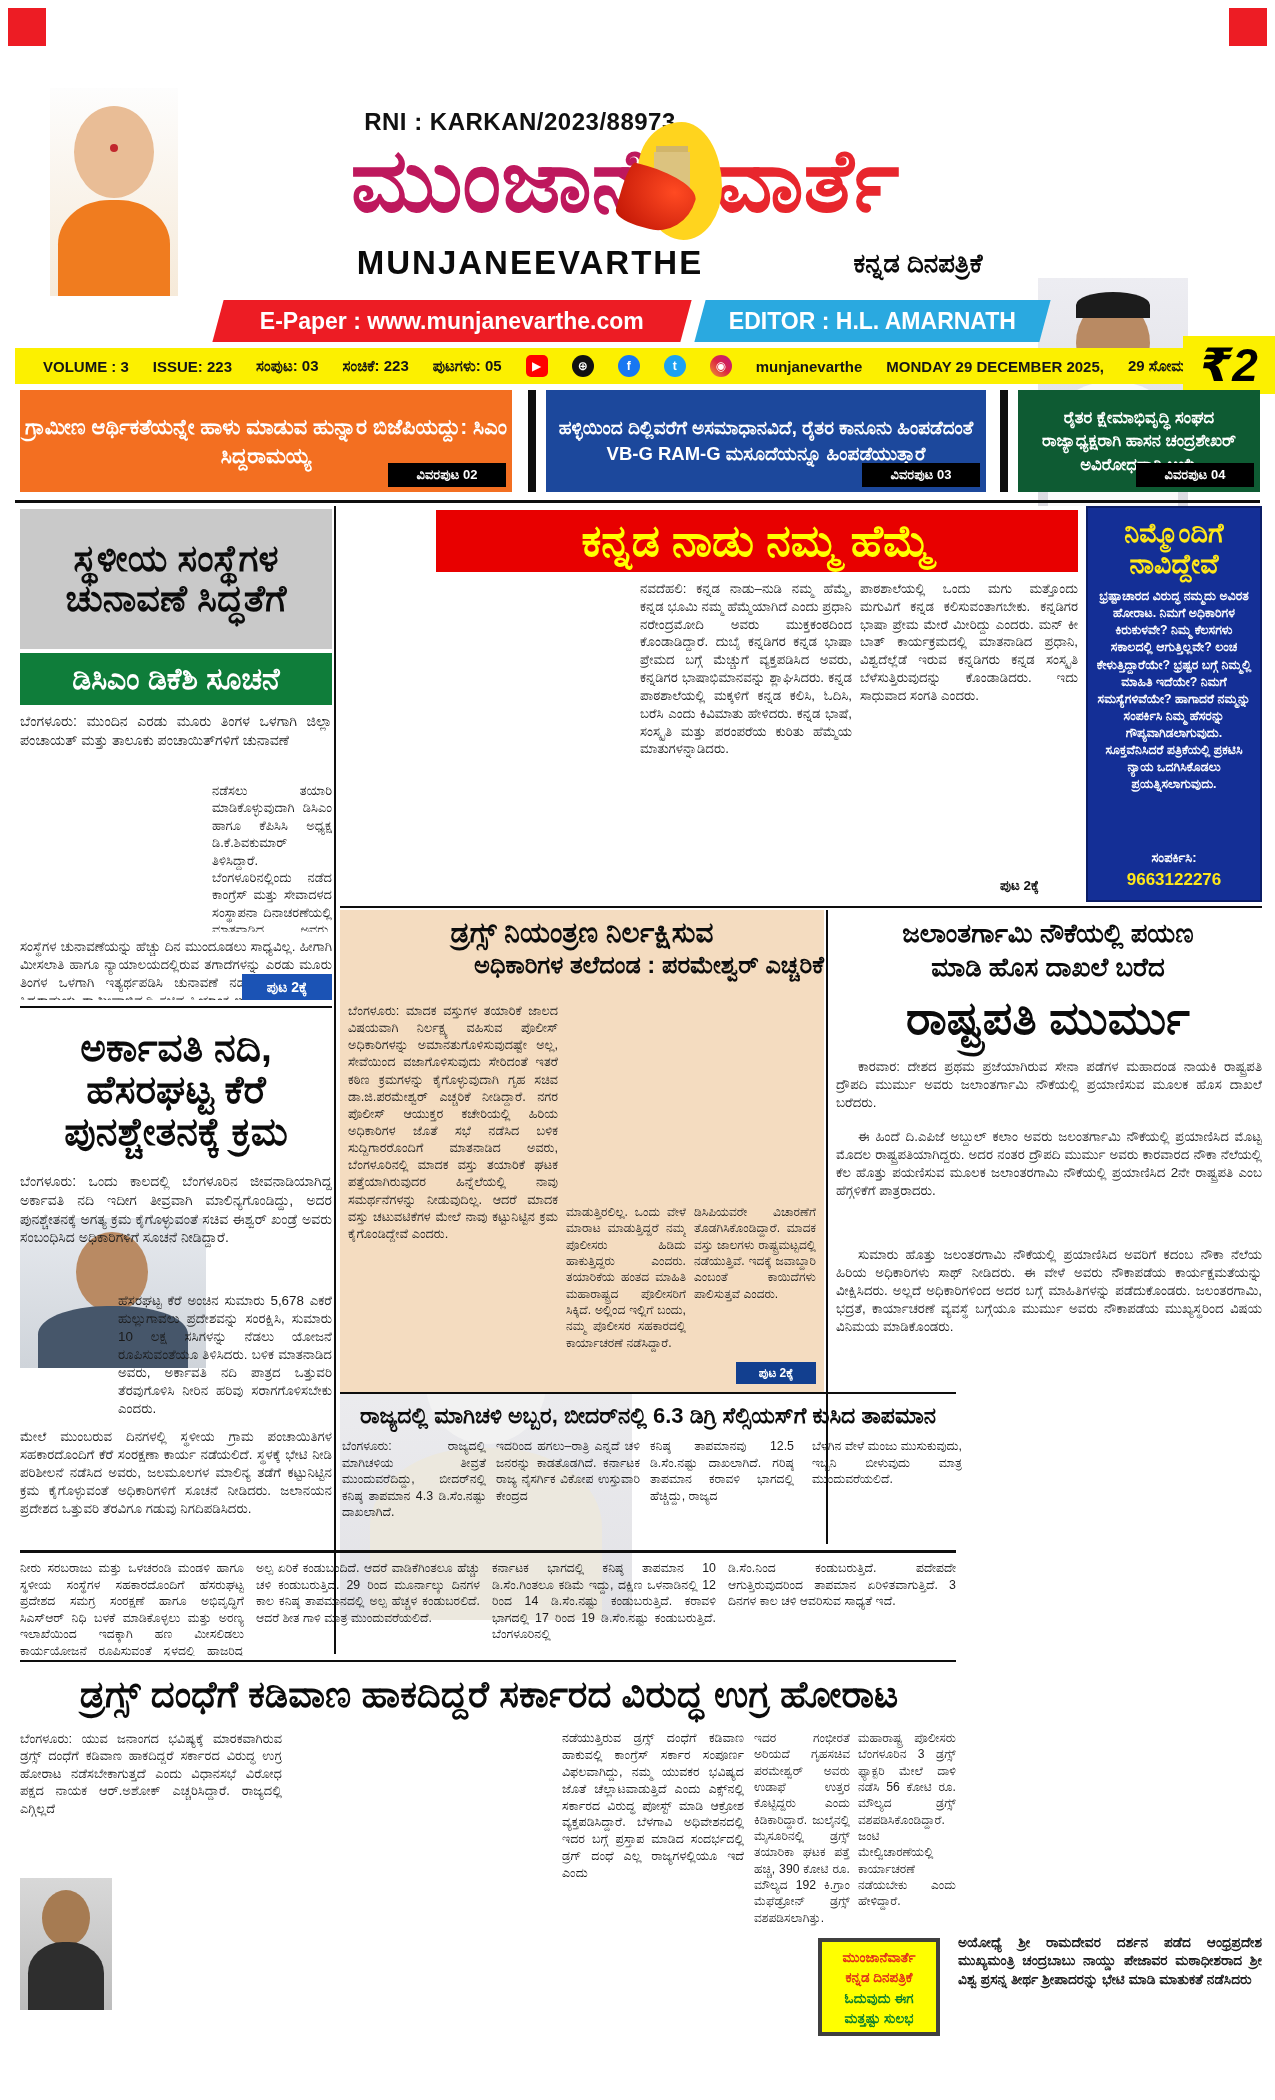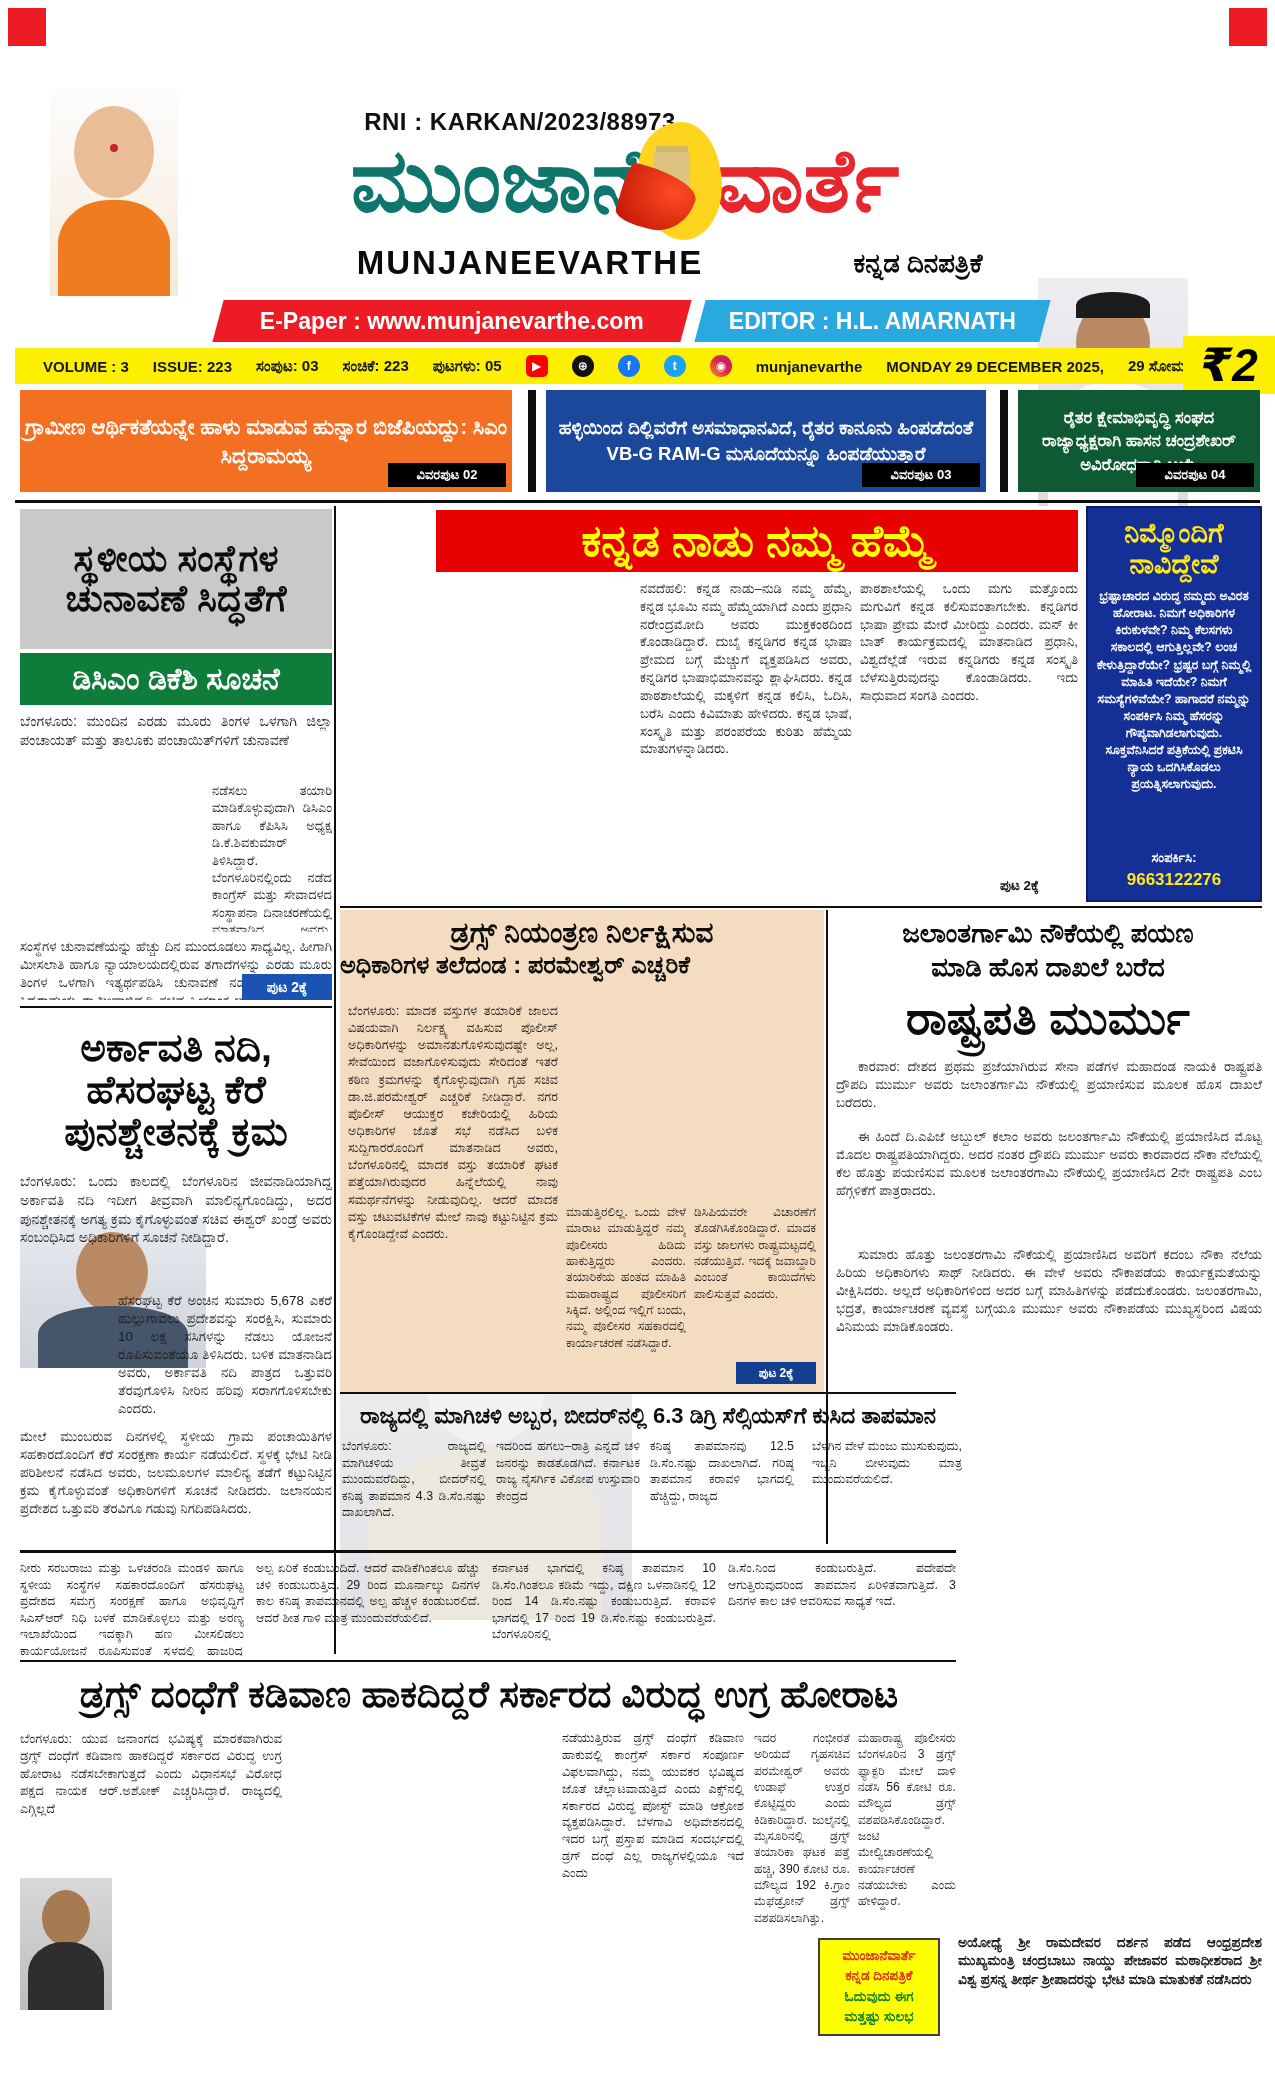"ಮುಂಜಾನೆ" .logo-blue { color: #0f766e -> #be185d }
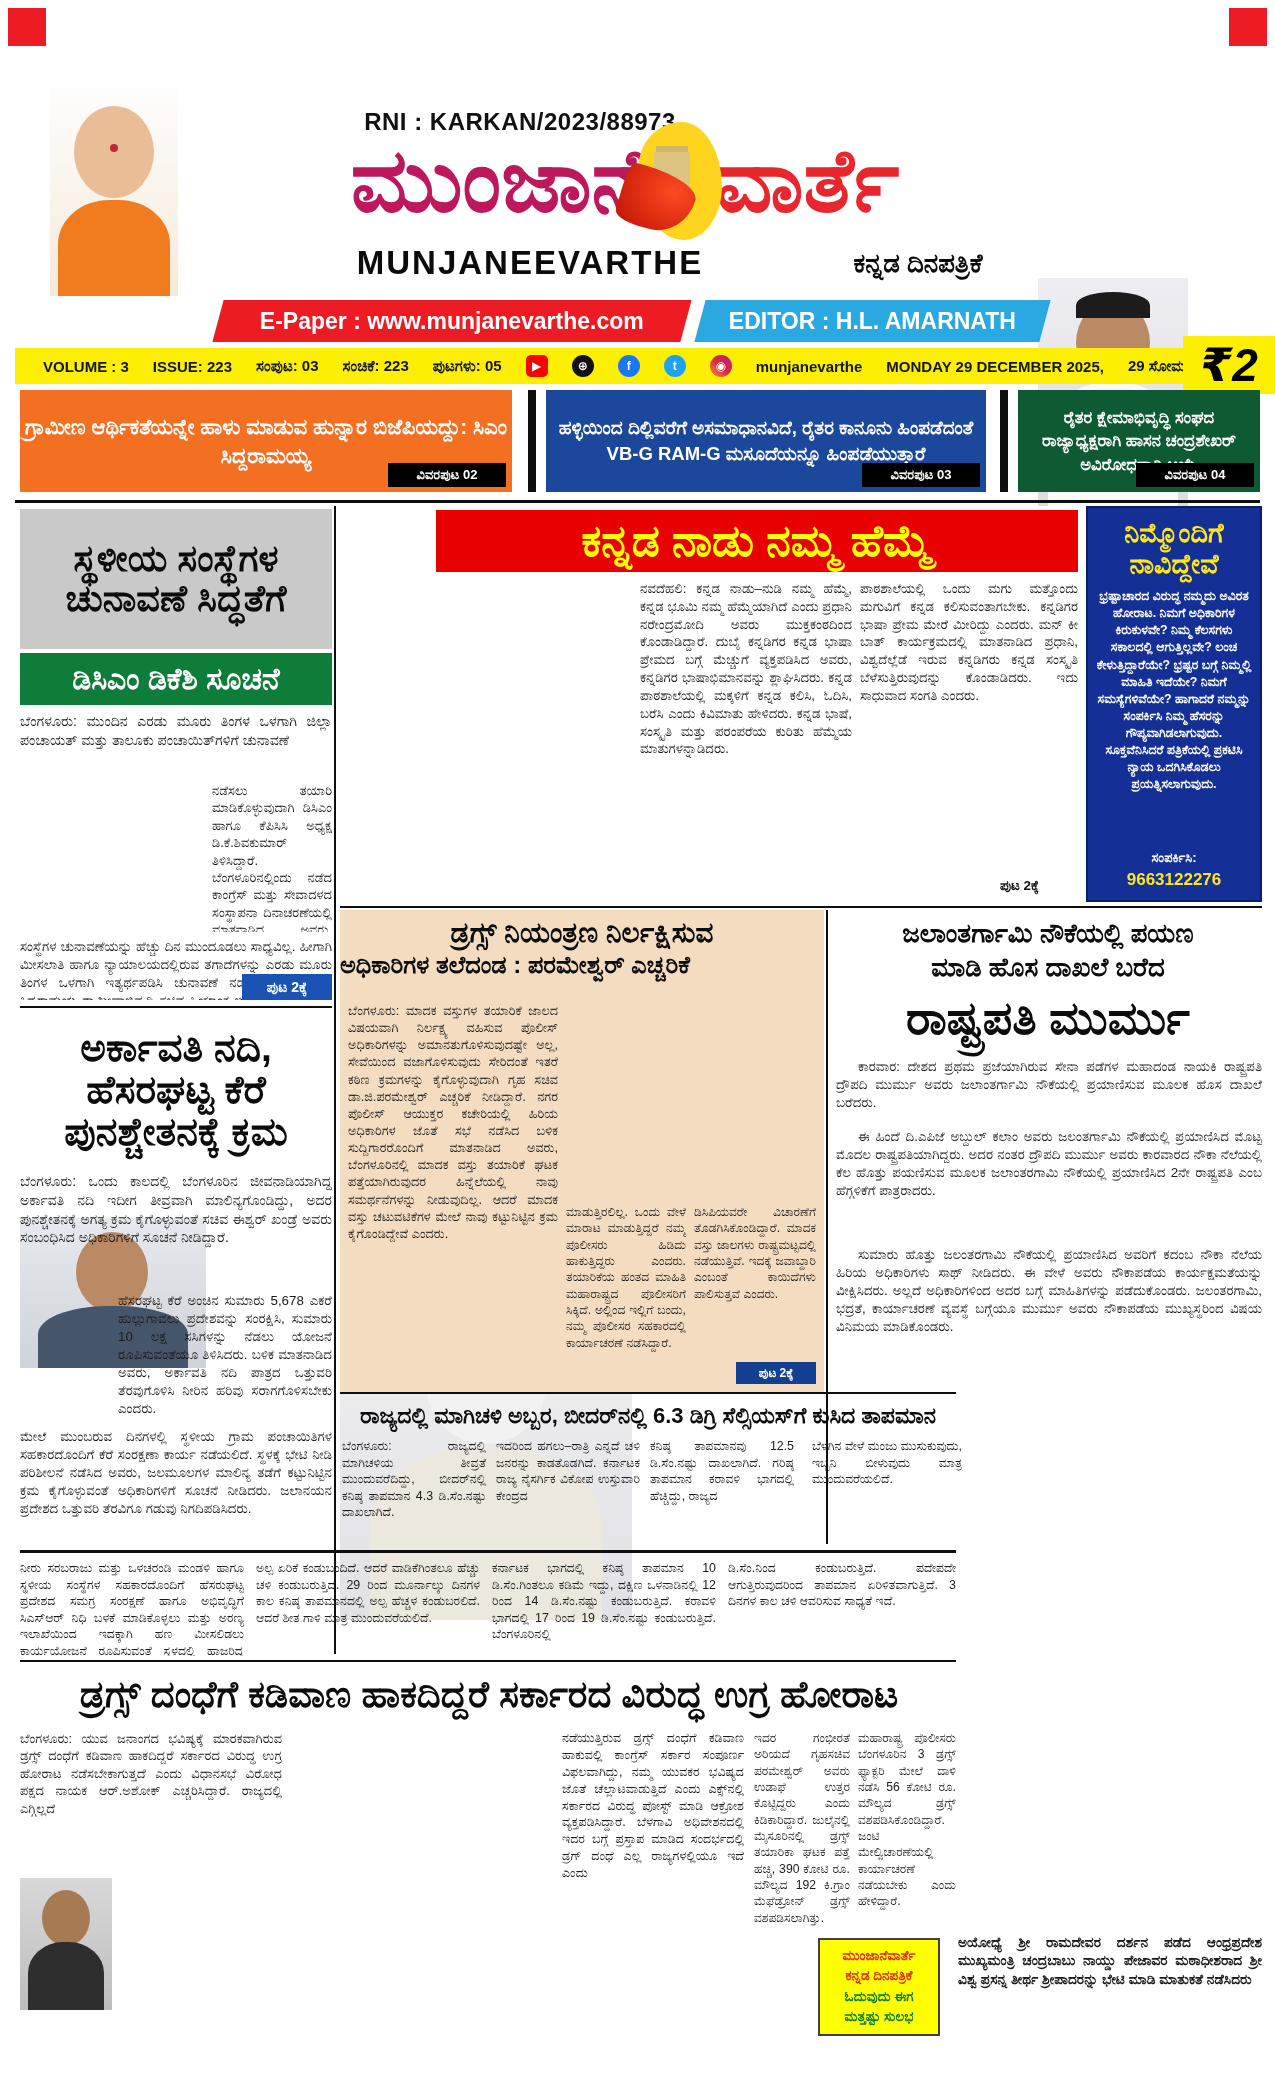"ಅಧಿಕಾರಿಗಳ ತಲೆದಂಡ : ಪರಮೇಶ್ವರ್ ಎಚ್ಚರಿಕೆ" div.kn-head { text-align: left -> right }
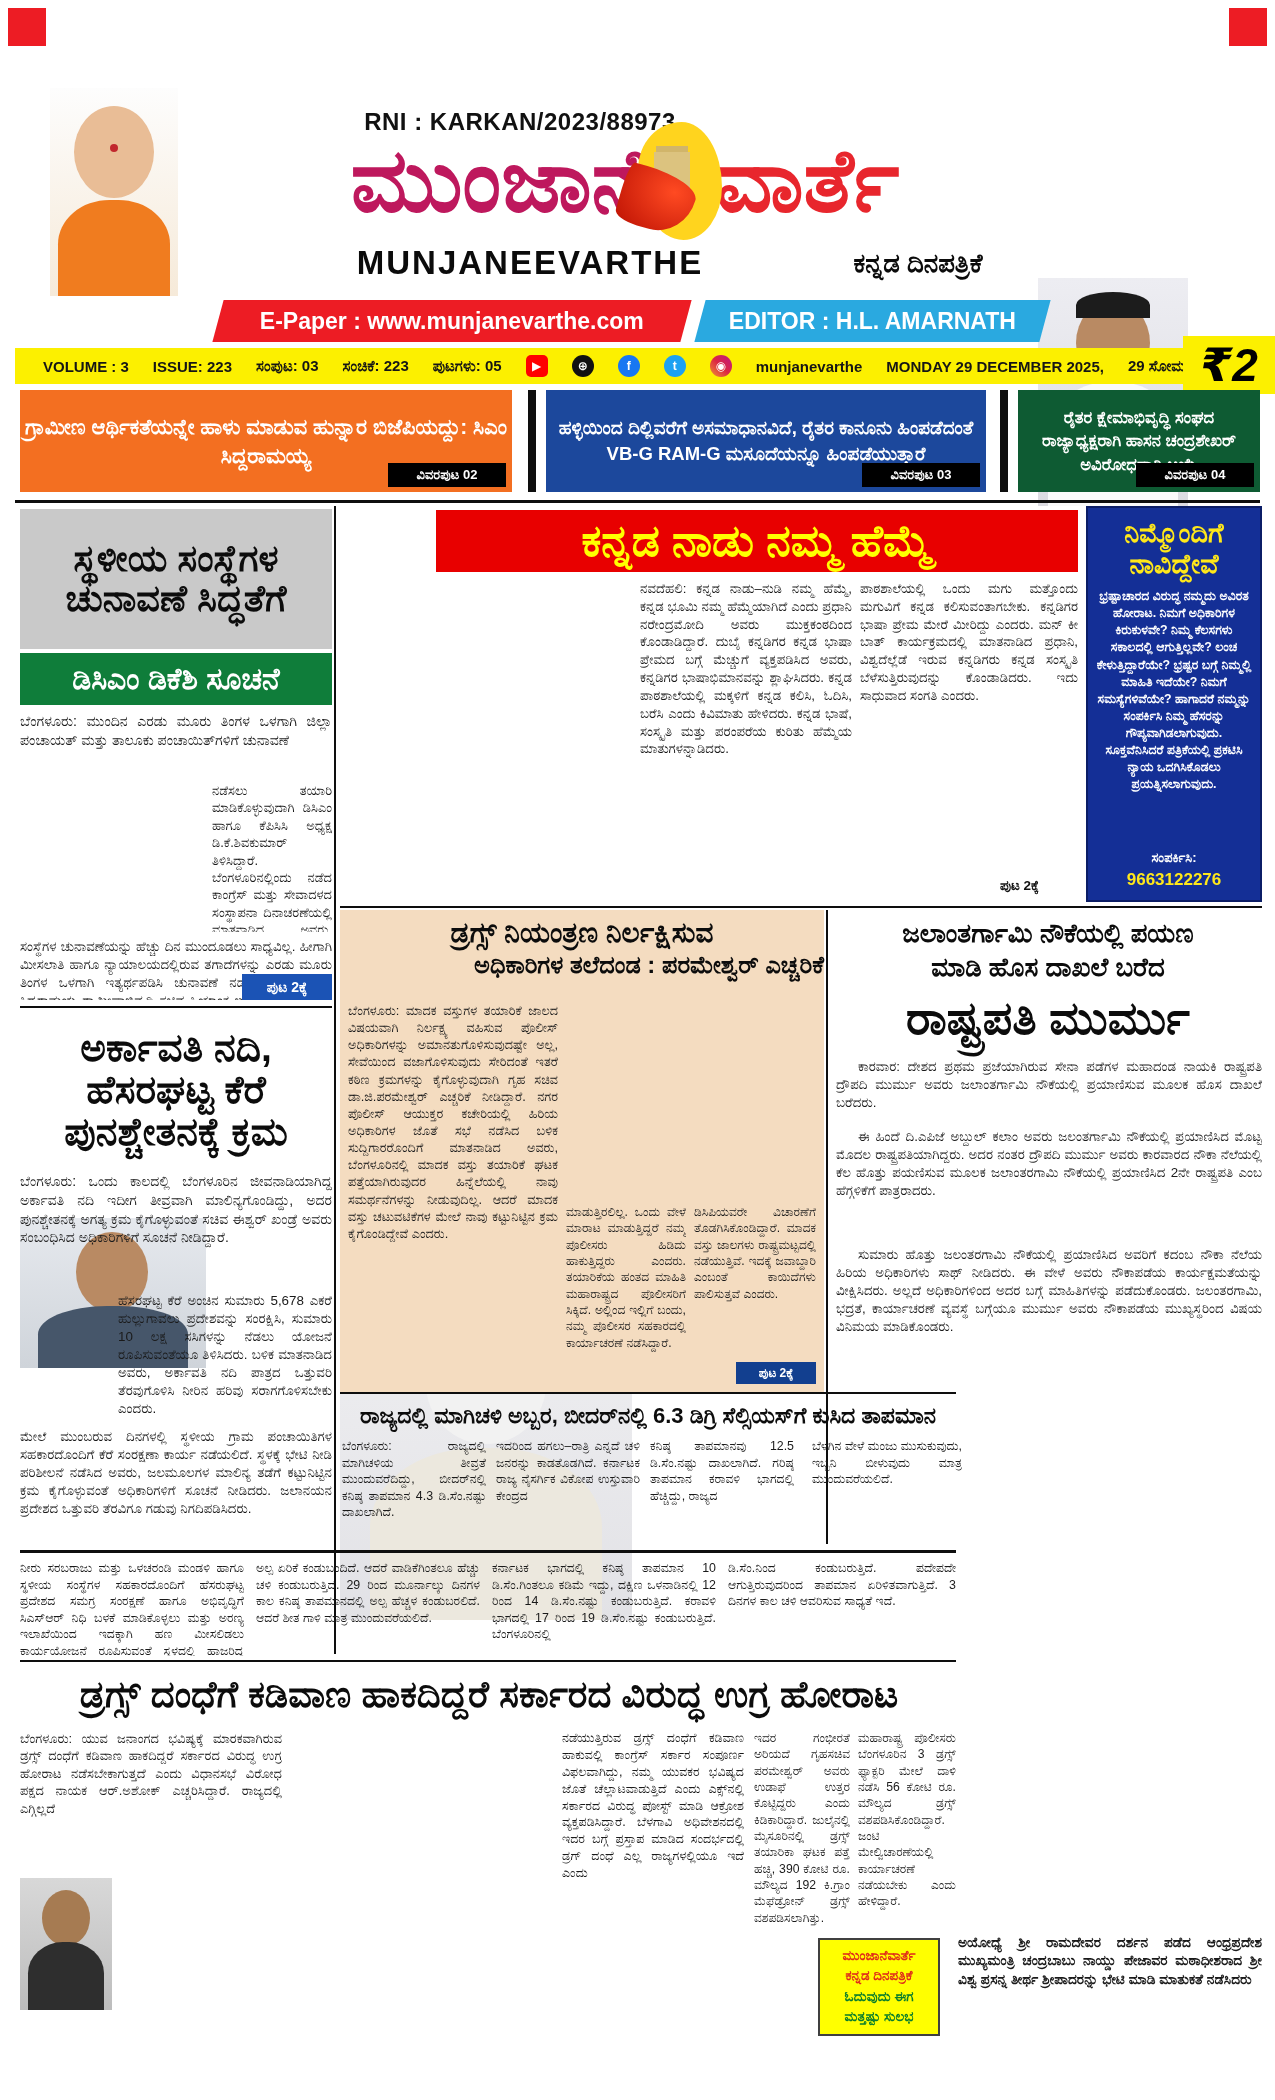"ಮುಂಜಾನೆವಾರ್ತೆ" .promo { border: 2px solid #404040 -> 4px solid #404040 }
